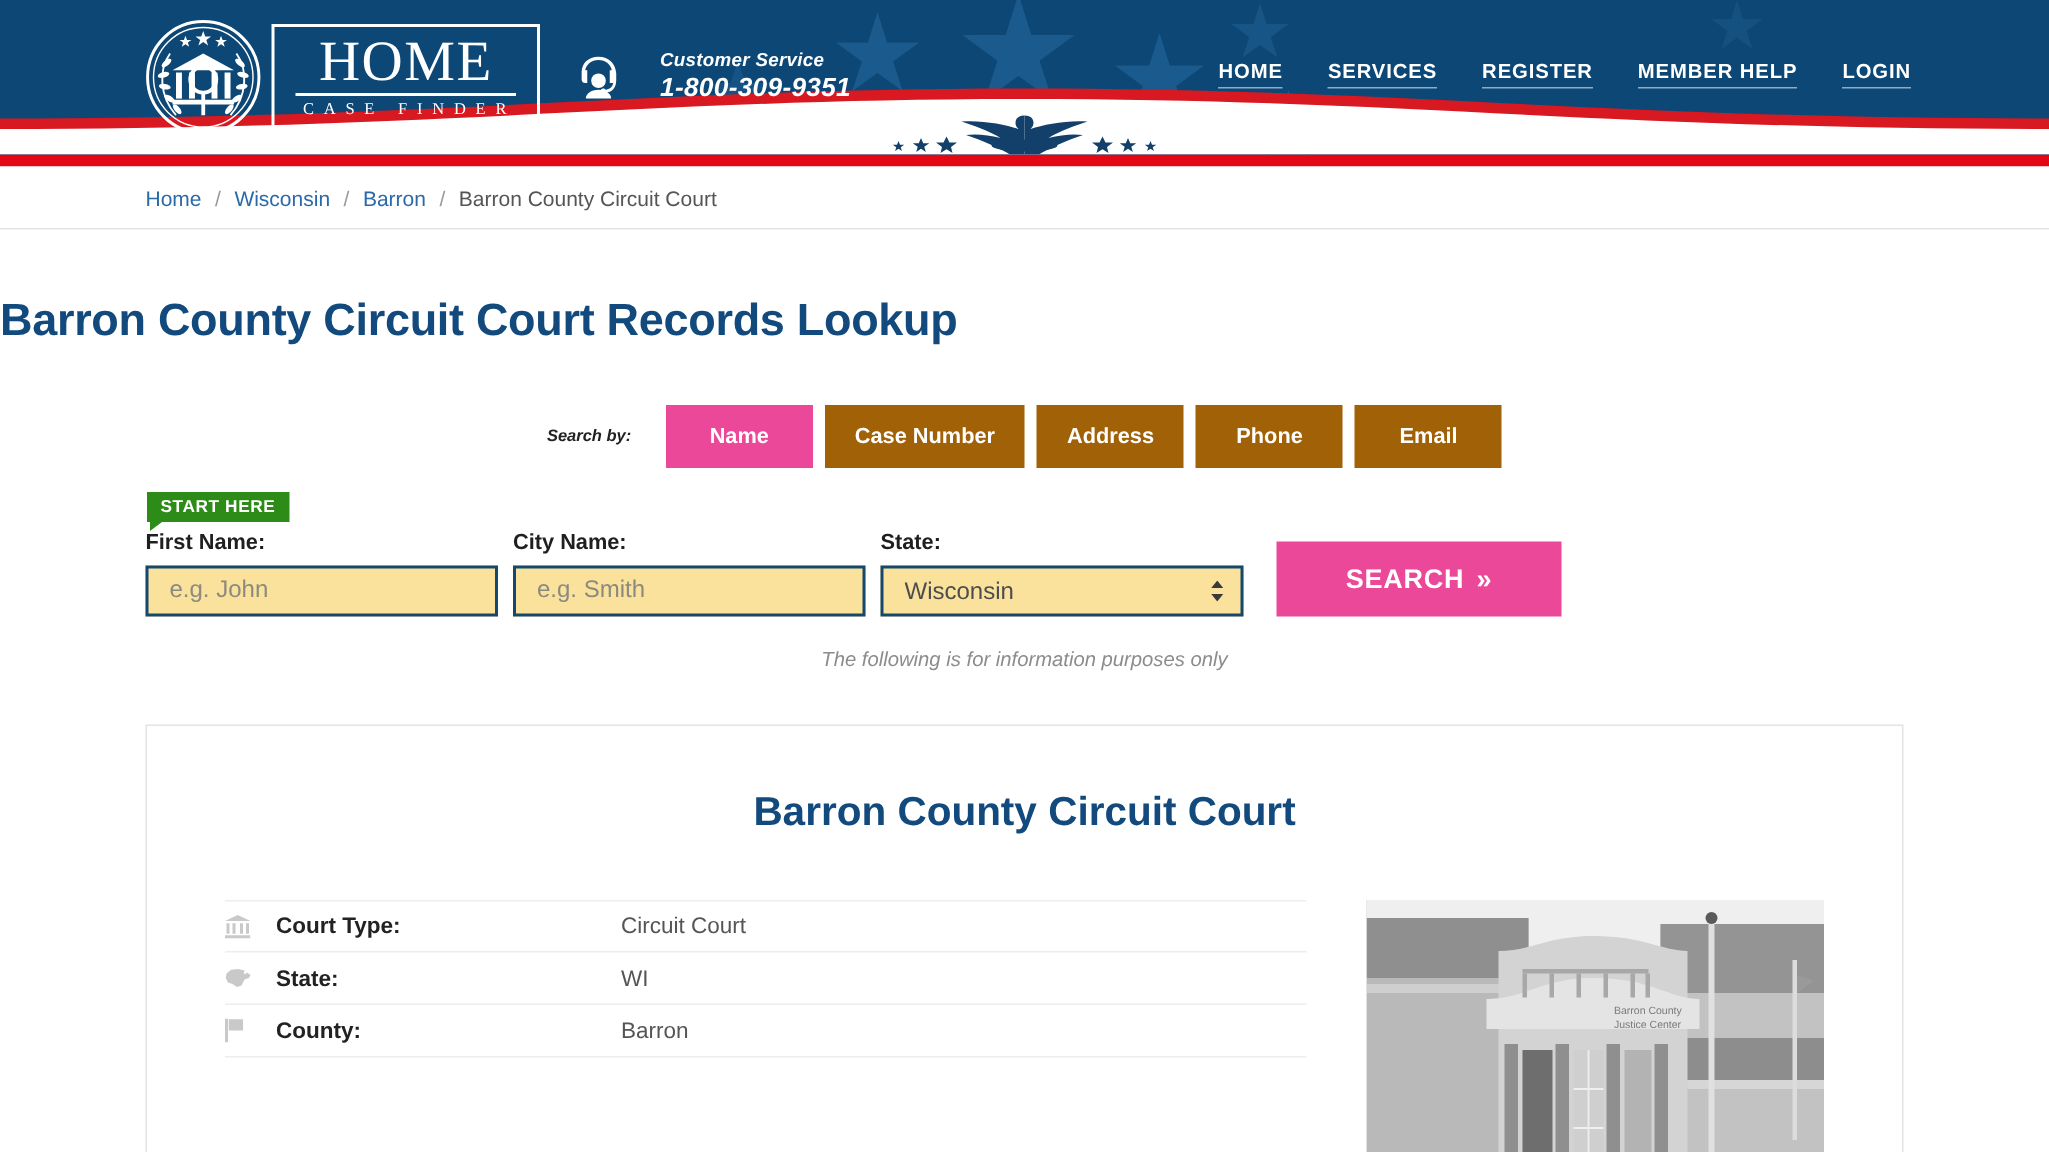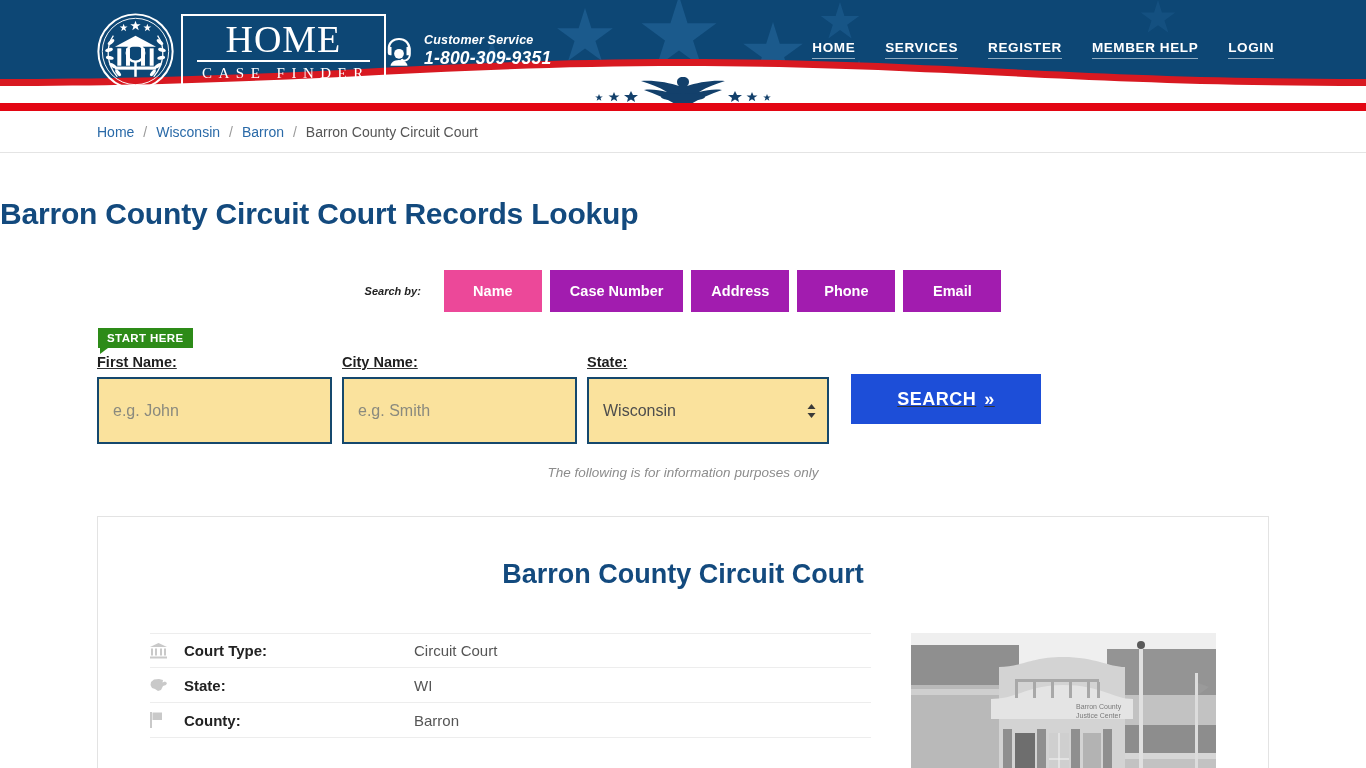"Customer Service" .cs-txt { margin-left: 10px -> 26px }
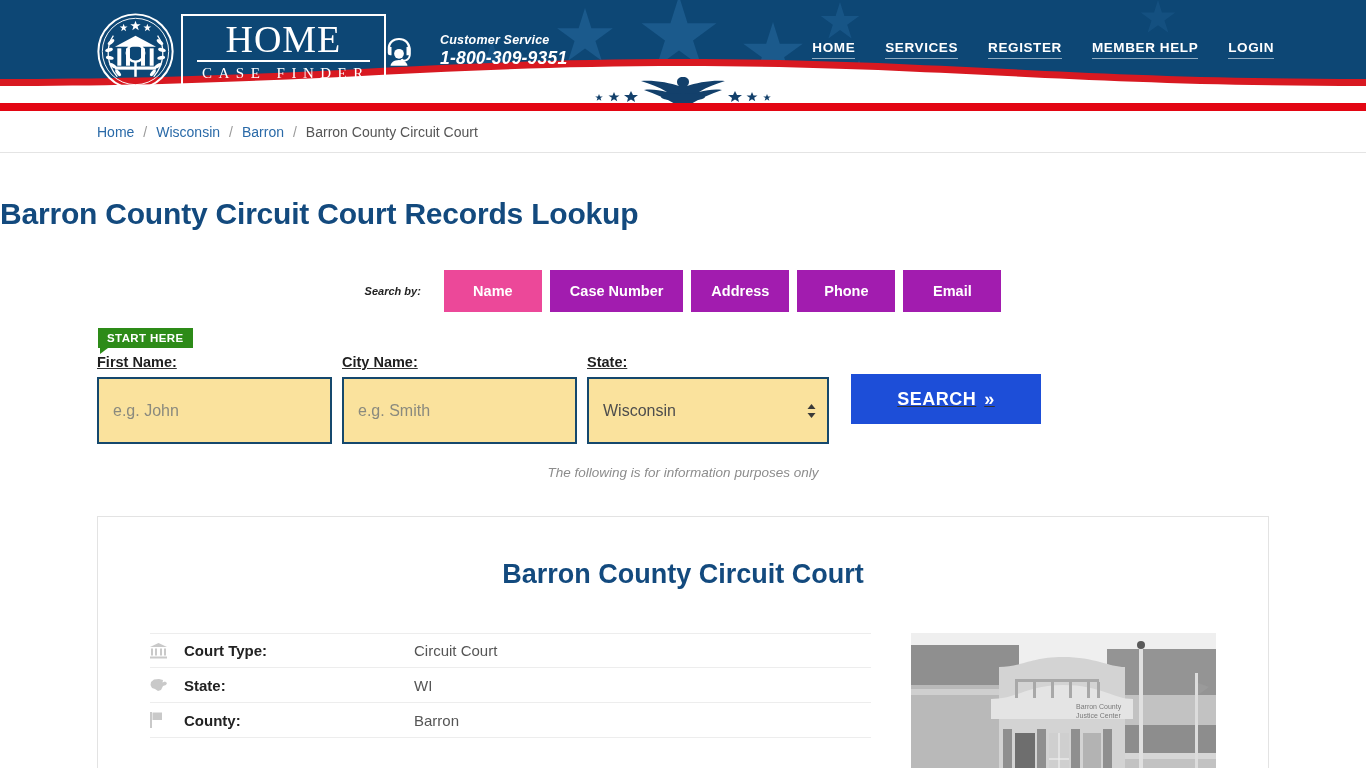"CASE FINDER" .logo-sub { font-size: 15px -> 11px }
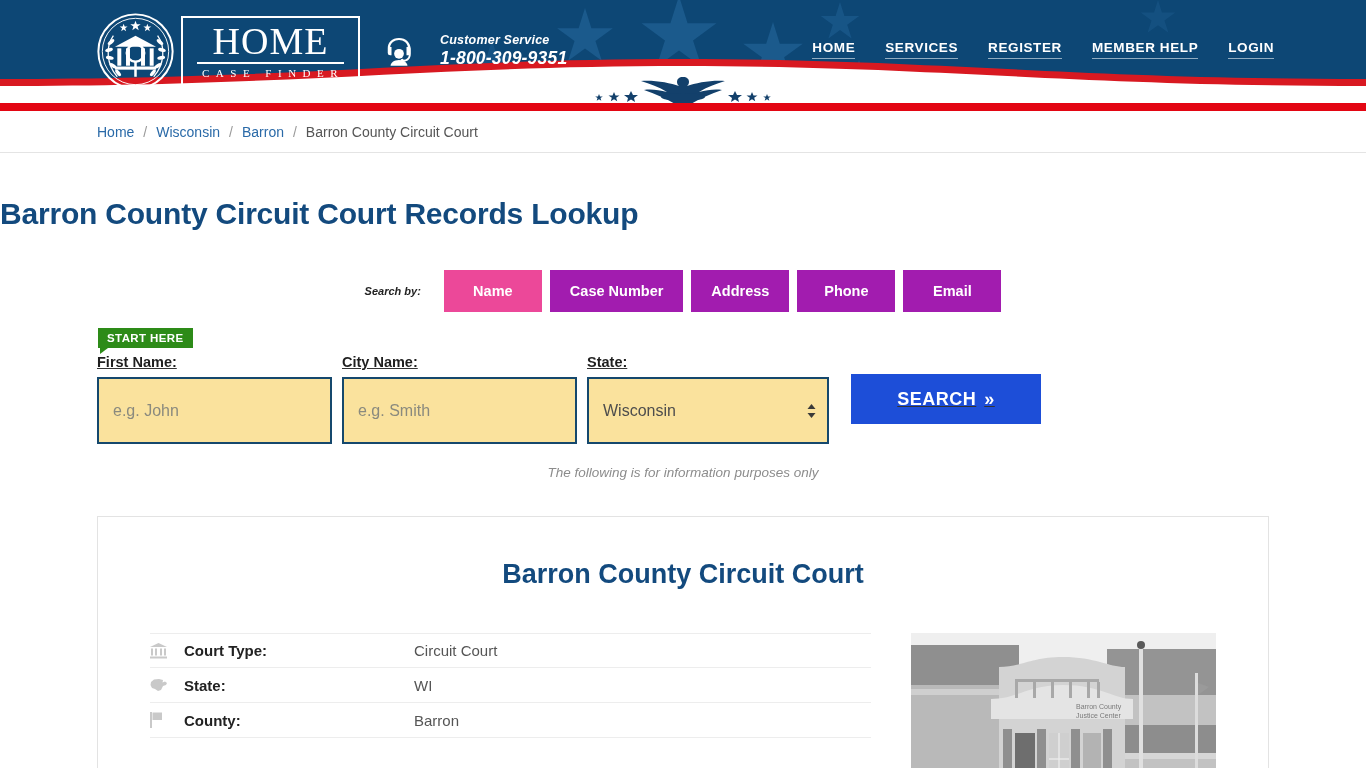"Case Number" .tab { background: #a21caf -> #a16207 }
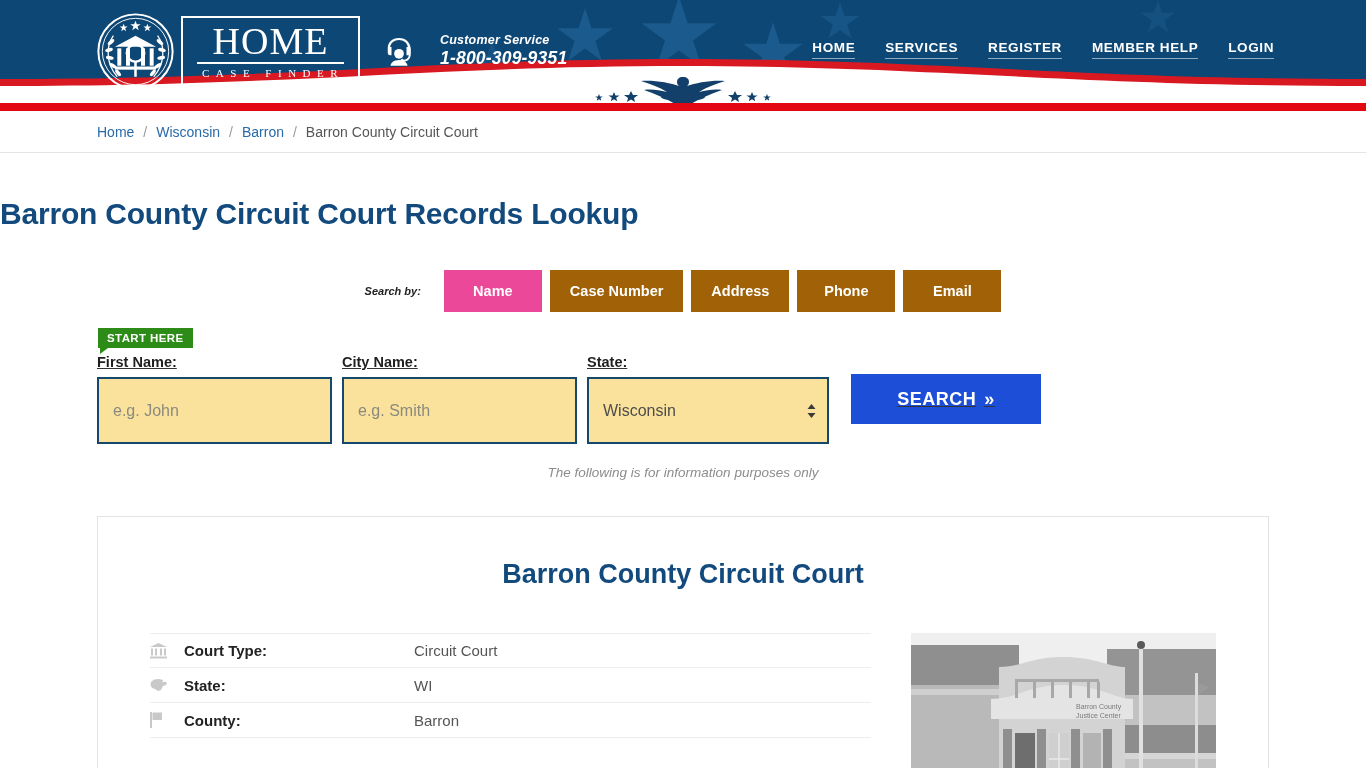"START HERE" .form-area { text-decoration: underline -> none }
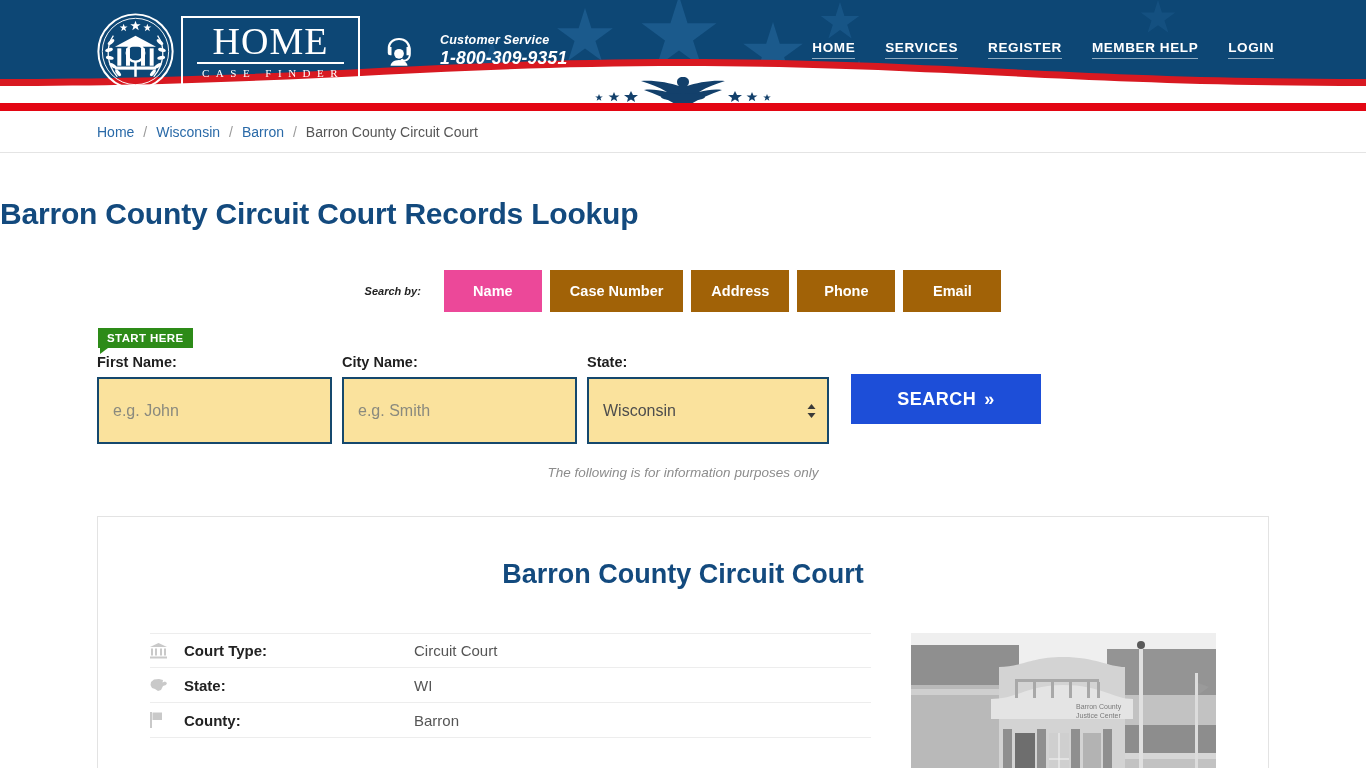"First Name:" .fields { align-items: center -> flex-end }
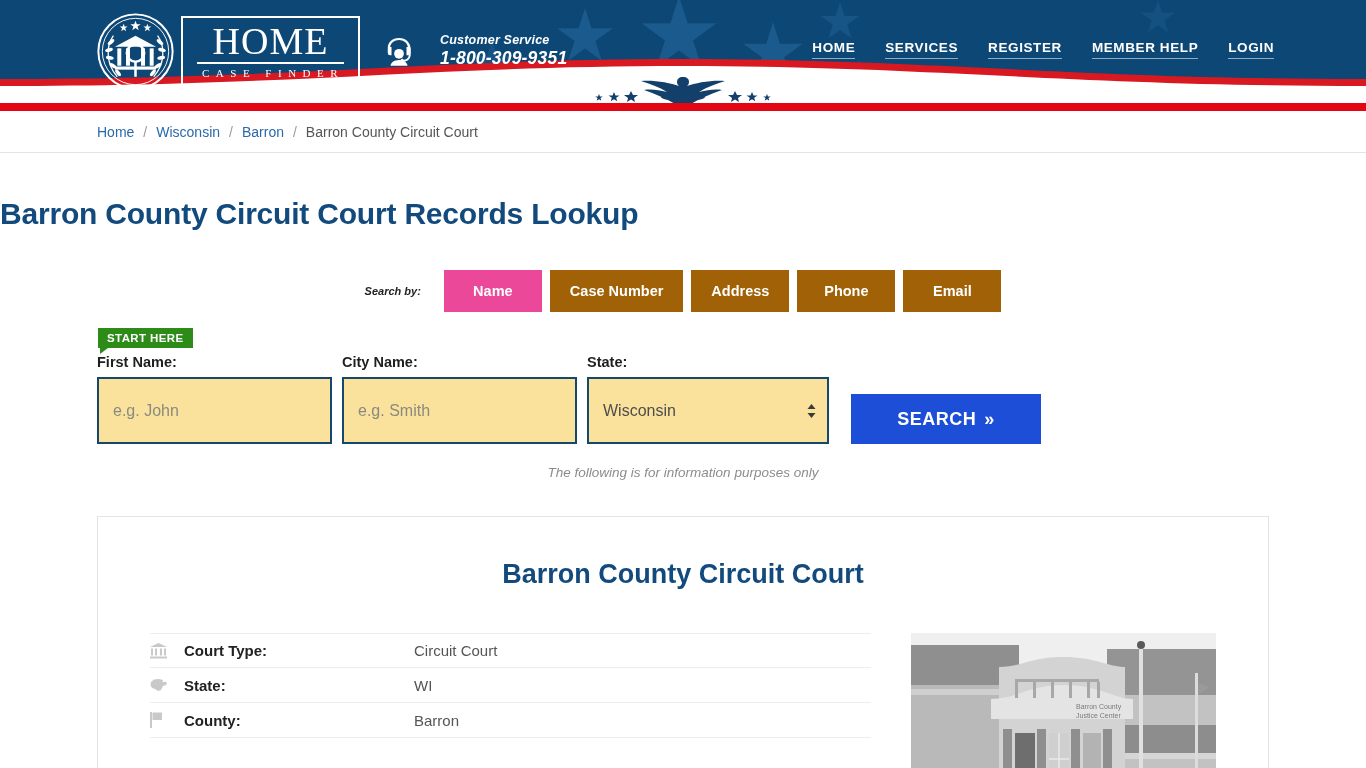"e.g. John" .fld input, .fld select { height: 67px -> 34px }
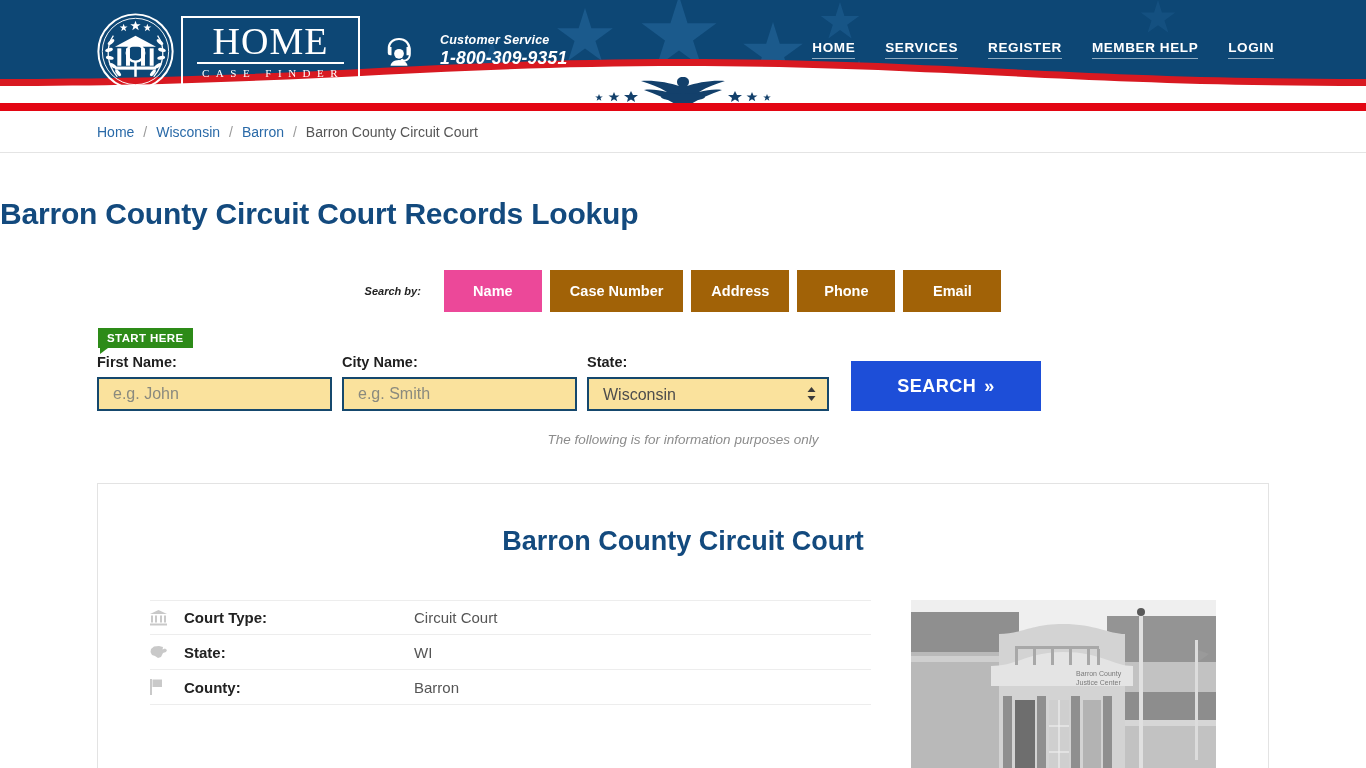"SEARCH" .search-btn { background: #1d4ed8 -> #ec4899 }
